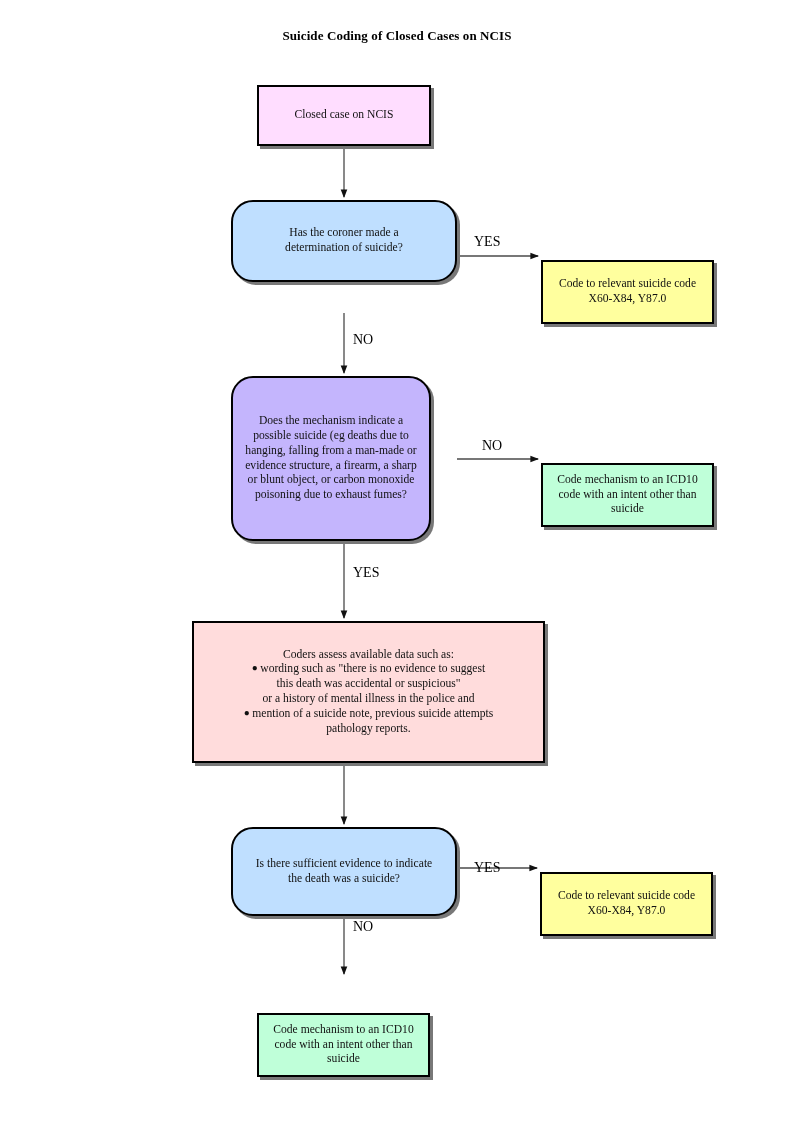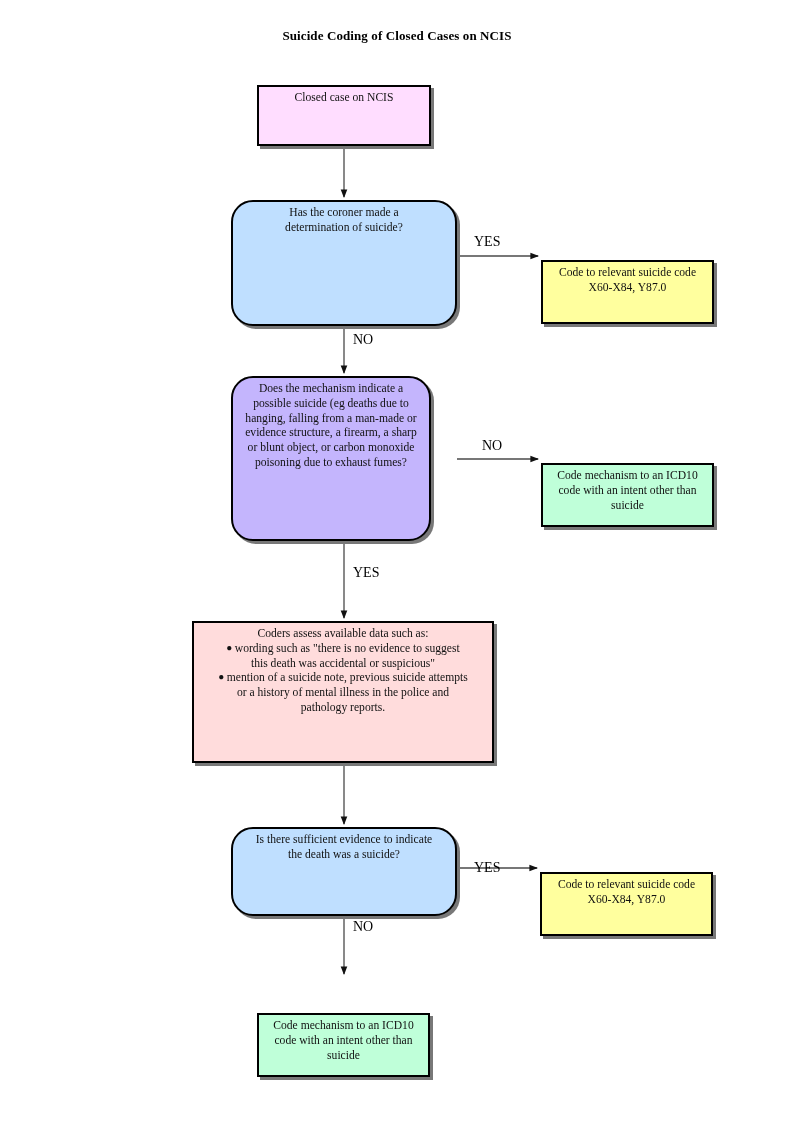"Closed case on NCIS" .node { align-items: flex-start -> center }
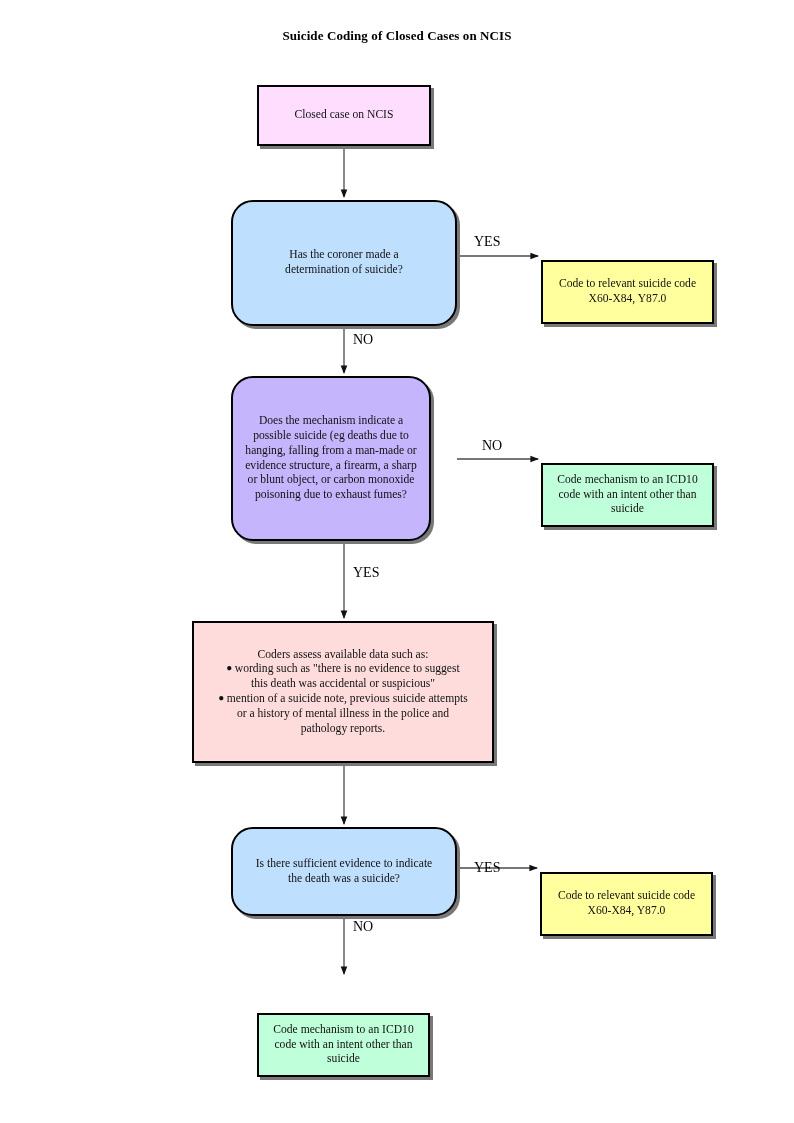"Has the coroner made a" div.node { height: 126px -> 82px }
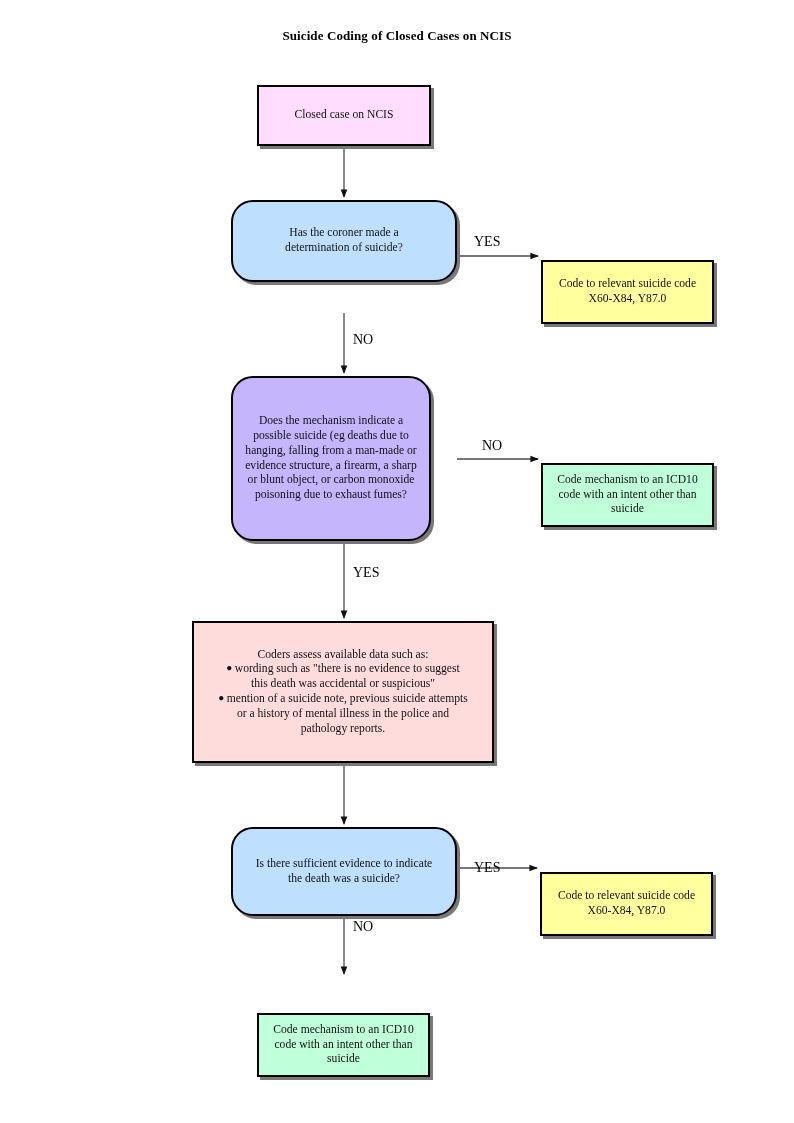"Coders assess available data such" div.node { width: 302px -> 353px }
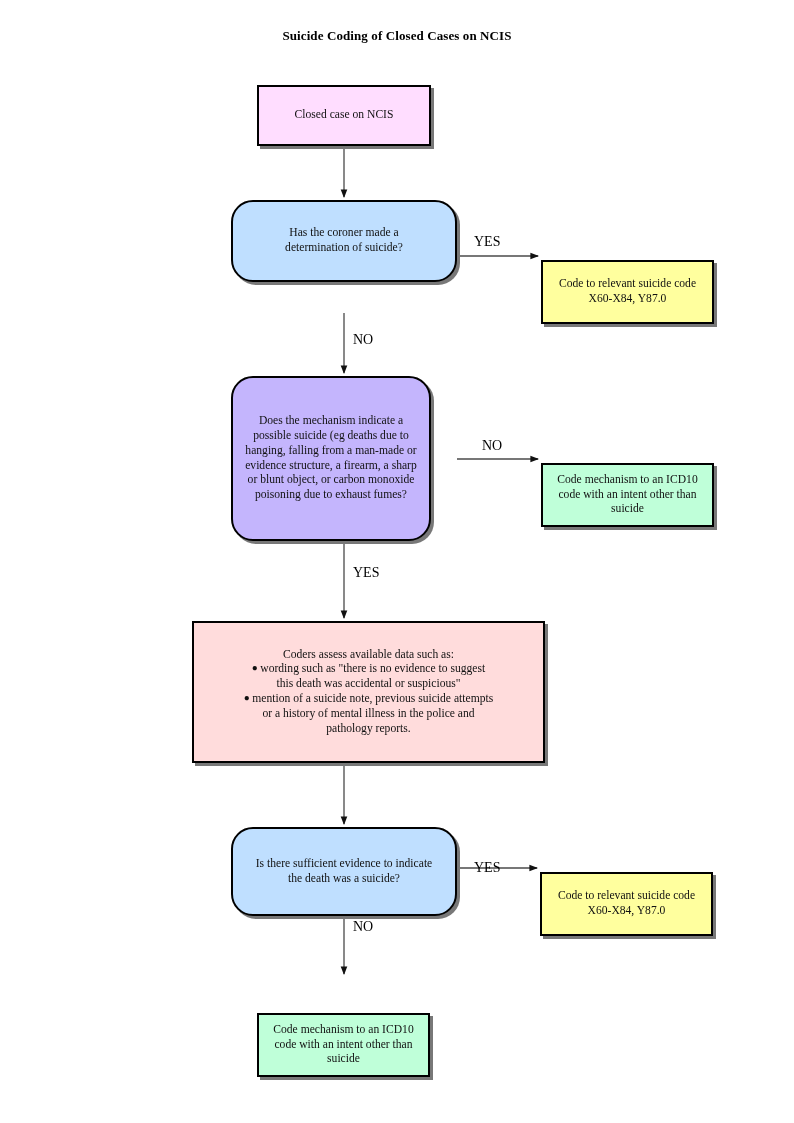"● mention of a suicide" span.bullet-line { order: before "or a history of mental" -> after "or a history of mental" }
